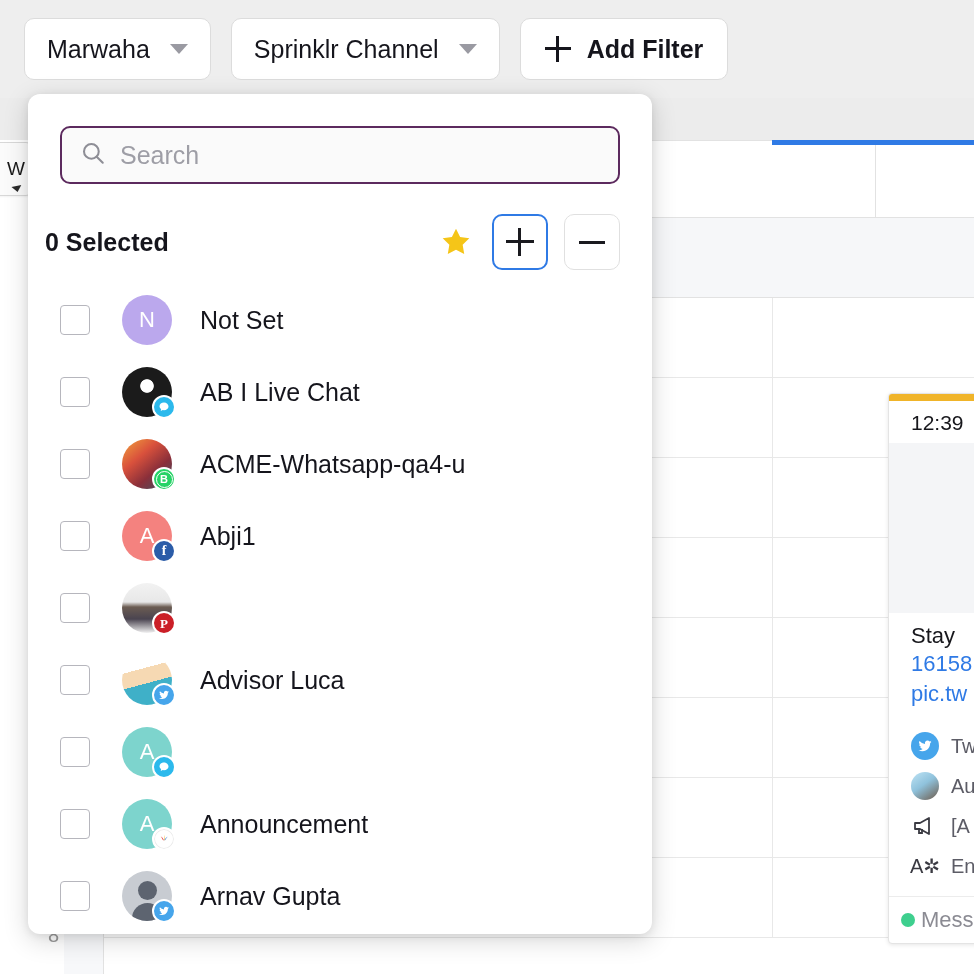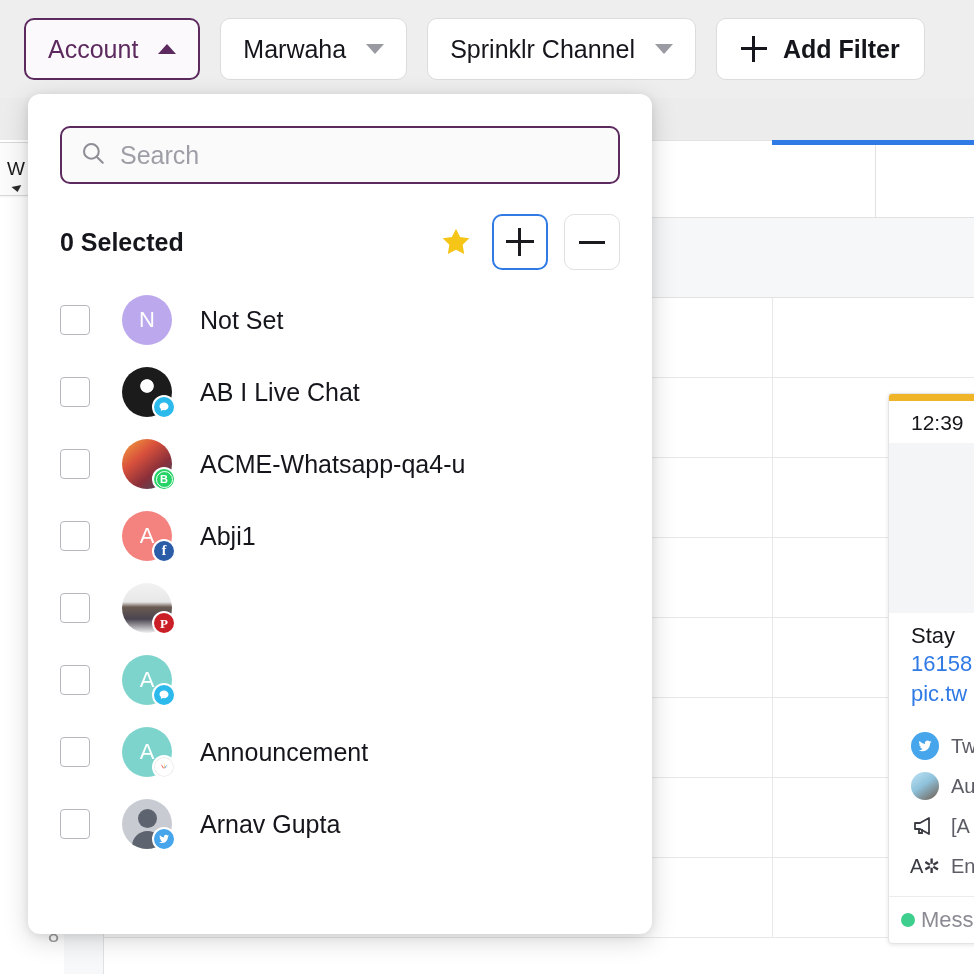"Account" div.chip { html: <div> <span>Account</span> <span></span> </div> -> none }
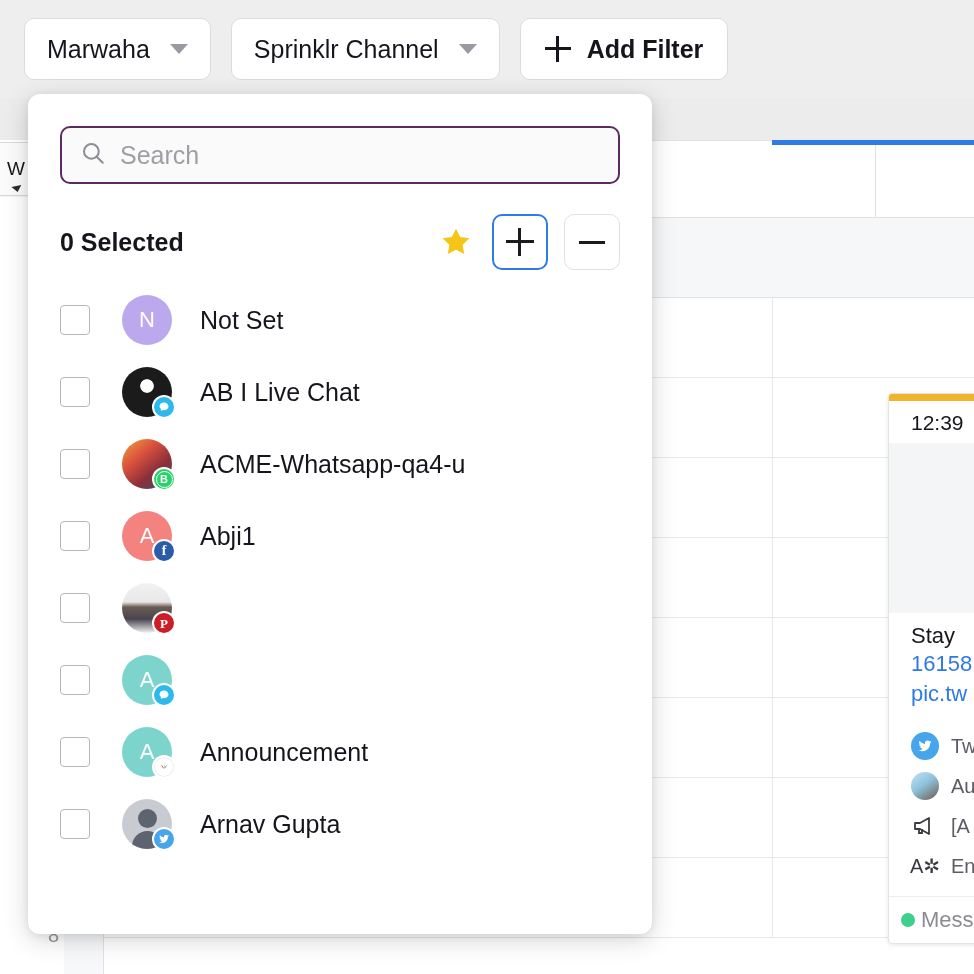"0 Selected" .sel-row { margin: 30px 32px 0 32px -> 30px 32px 0 17px }
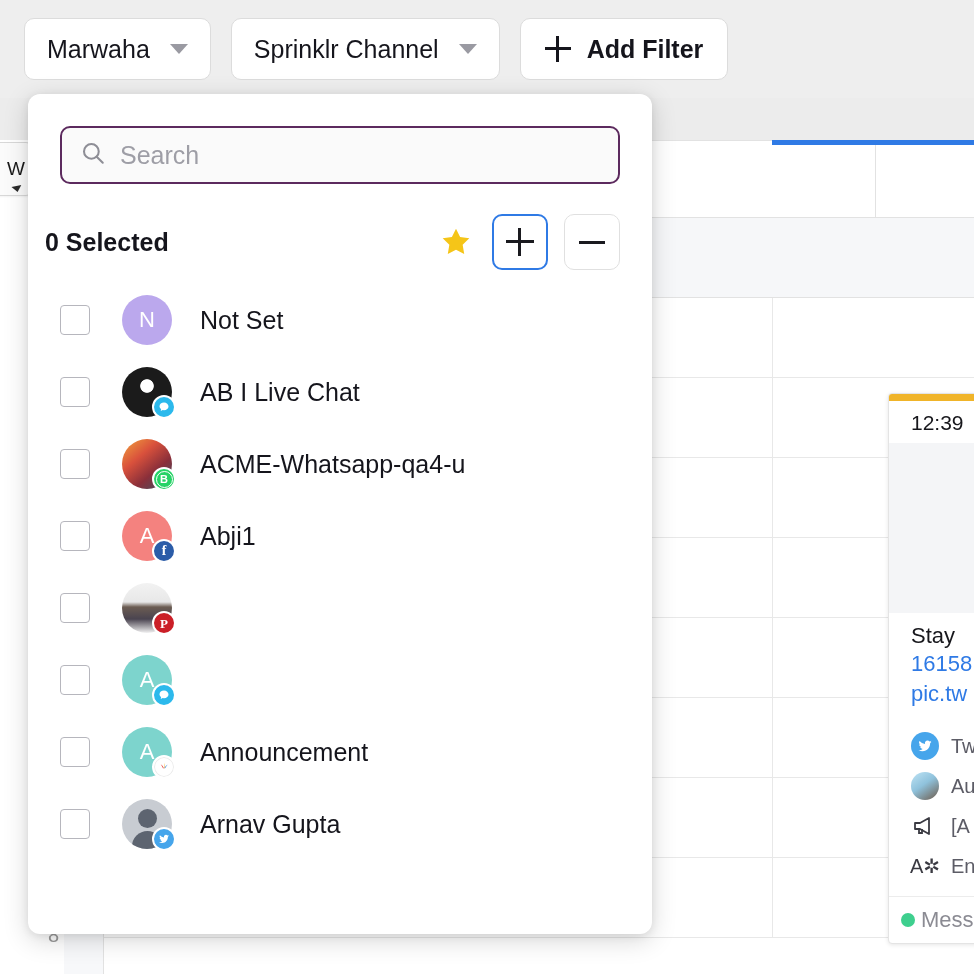"Advisor Luca" div.acct-item { html: none -> <div> <span></span> <span> <span></span> <span> <svg> <path></path> </svg> </span> </span> <span>Advisor Luca</span> </div> }
